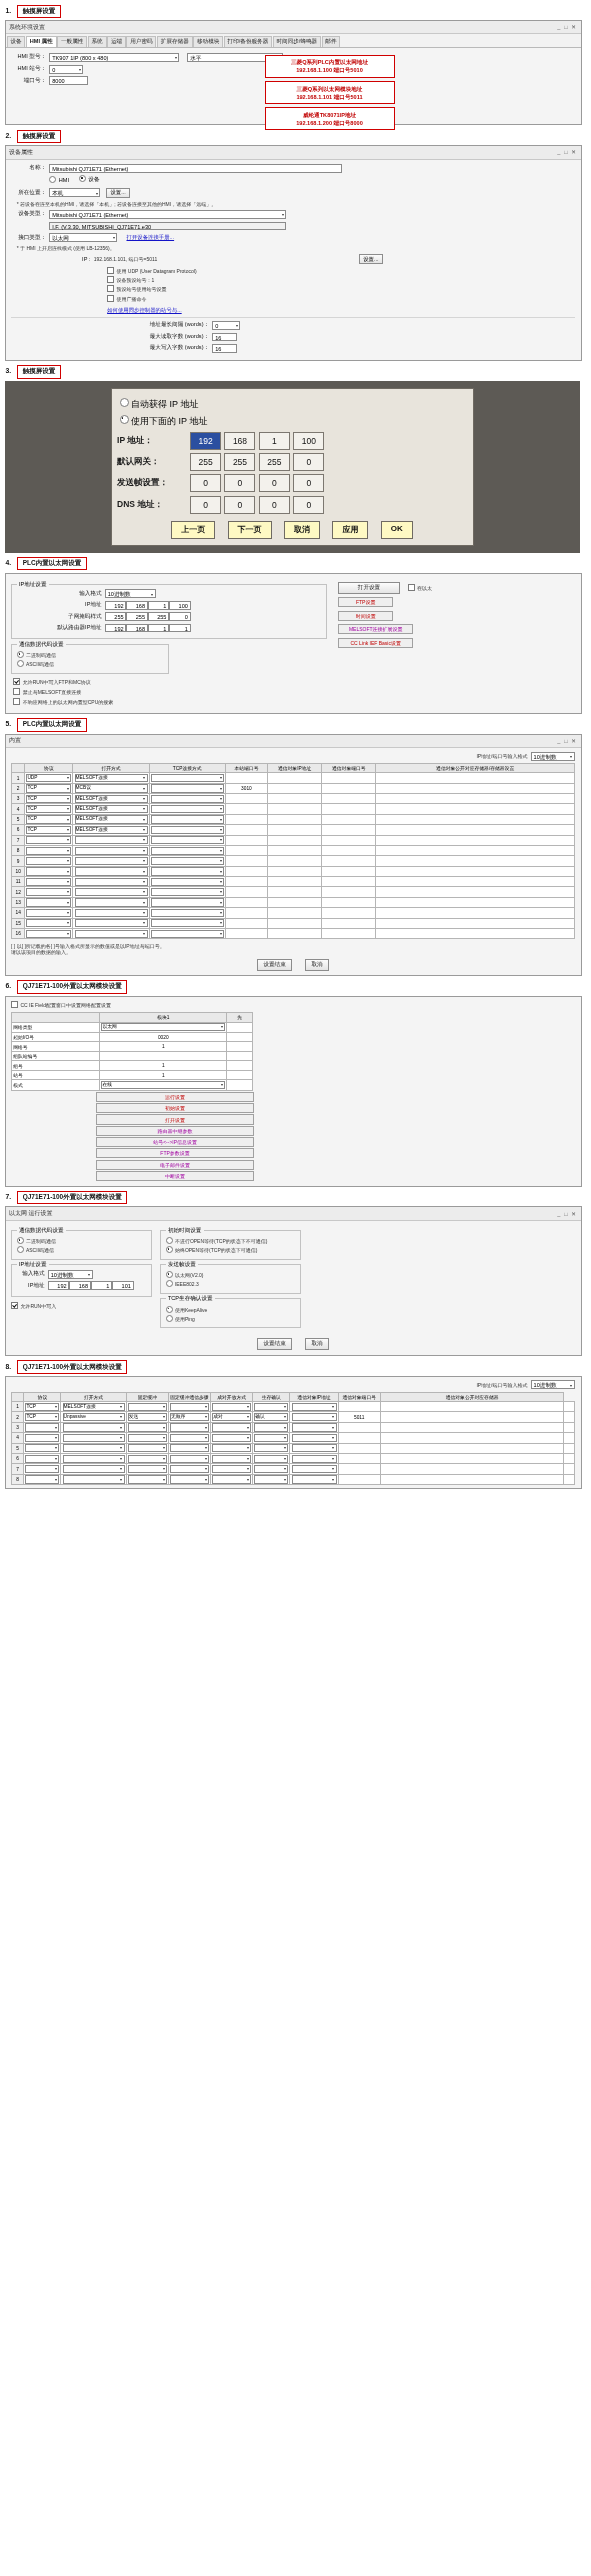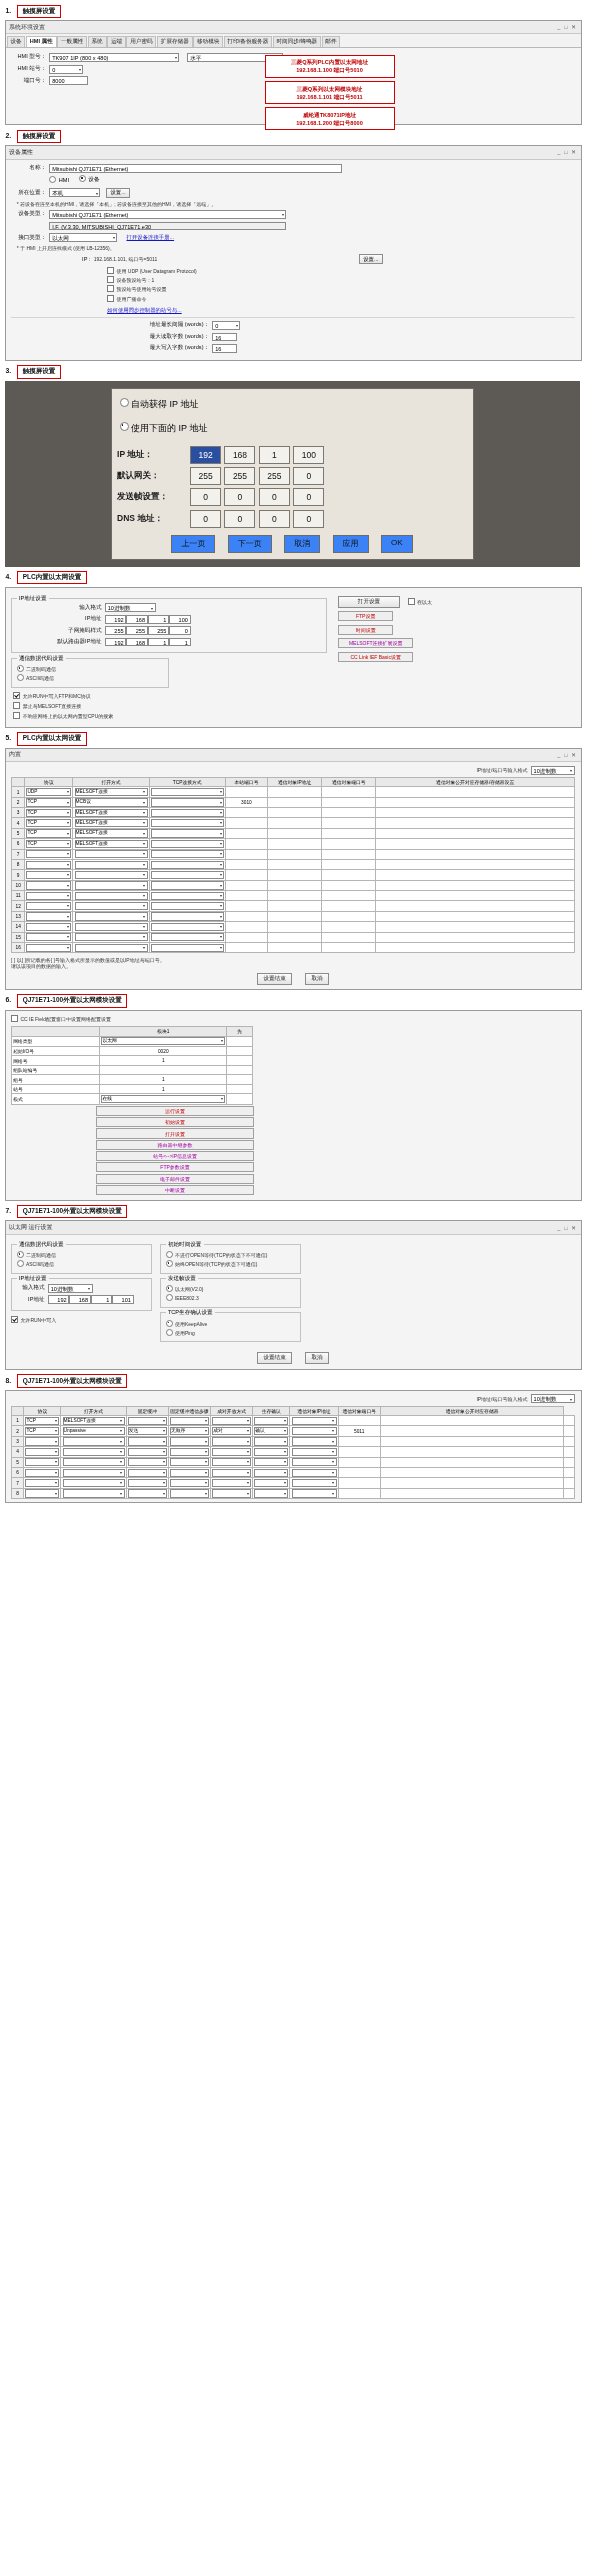"使用下面的 IP 地址" div { margin: 11px 8px -> 4px 8px }
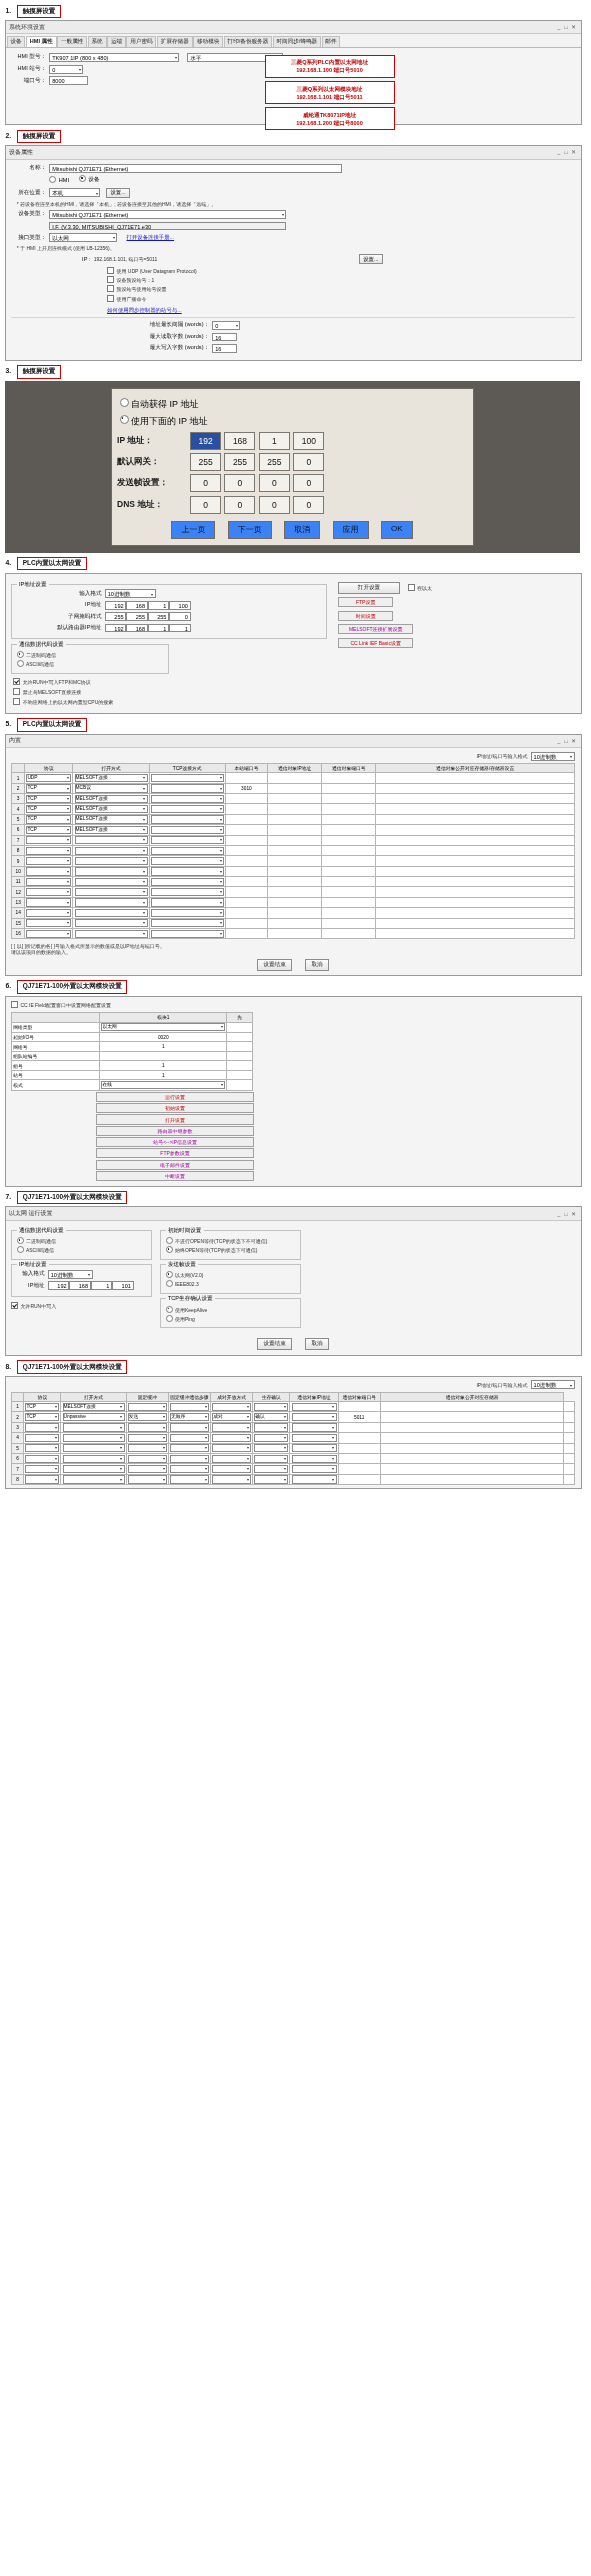"上一页" .hmi-btn { background: #3b82f6 -> #fef9c3; font-weight: none -> bold }
